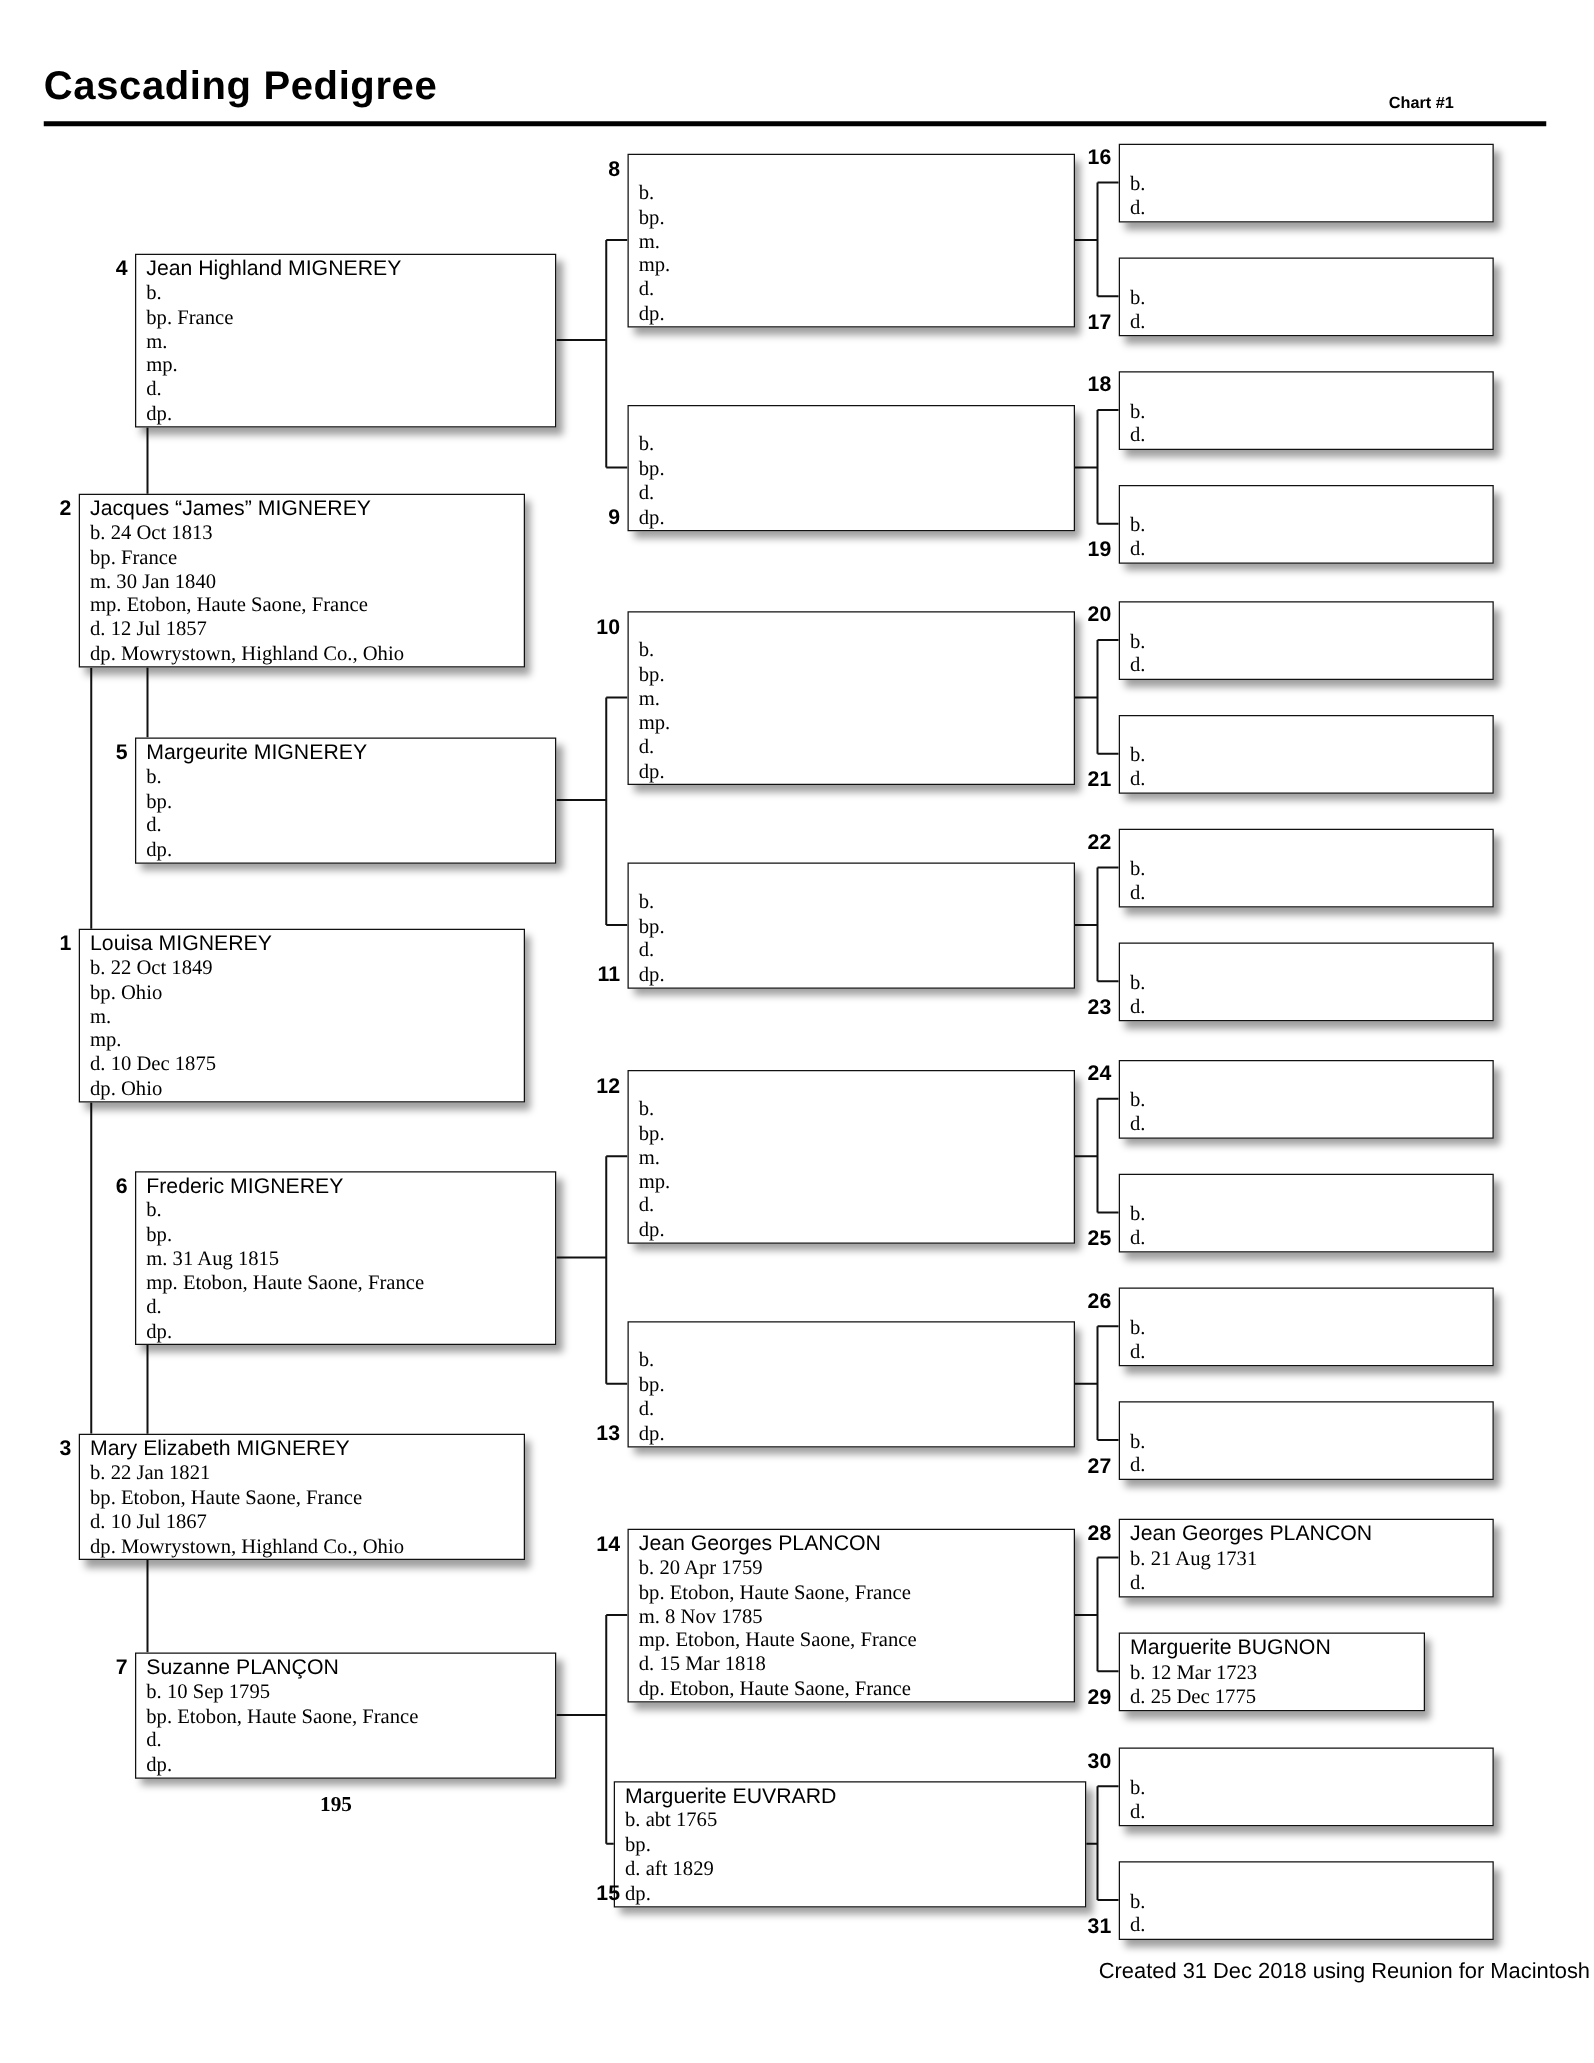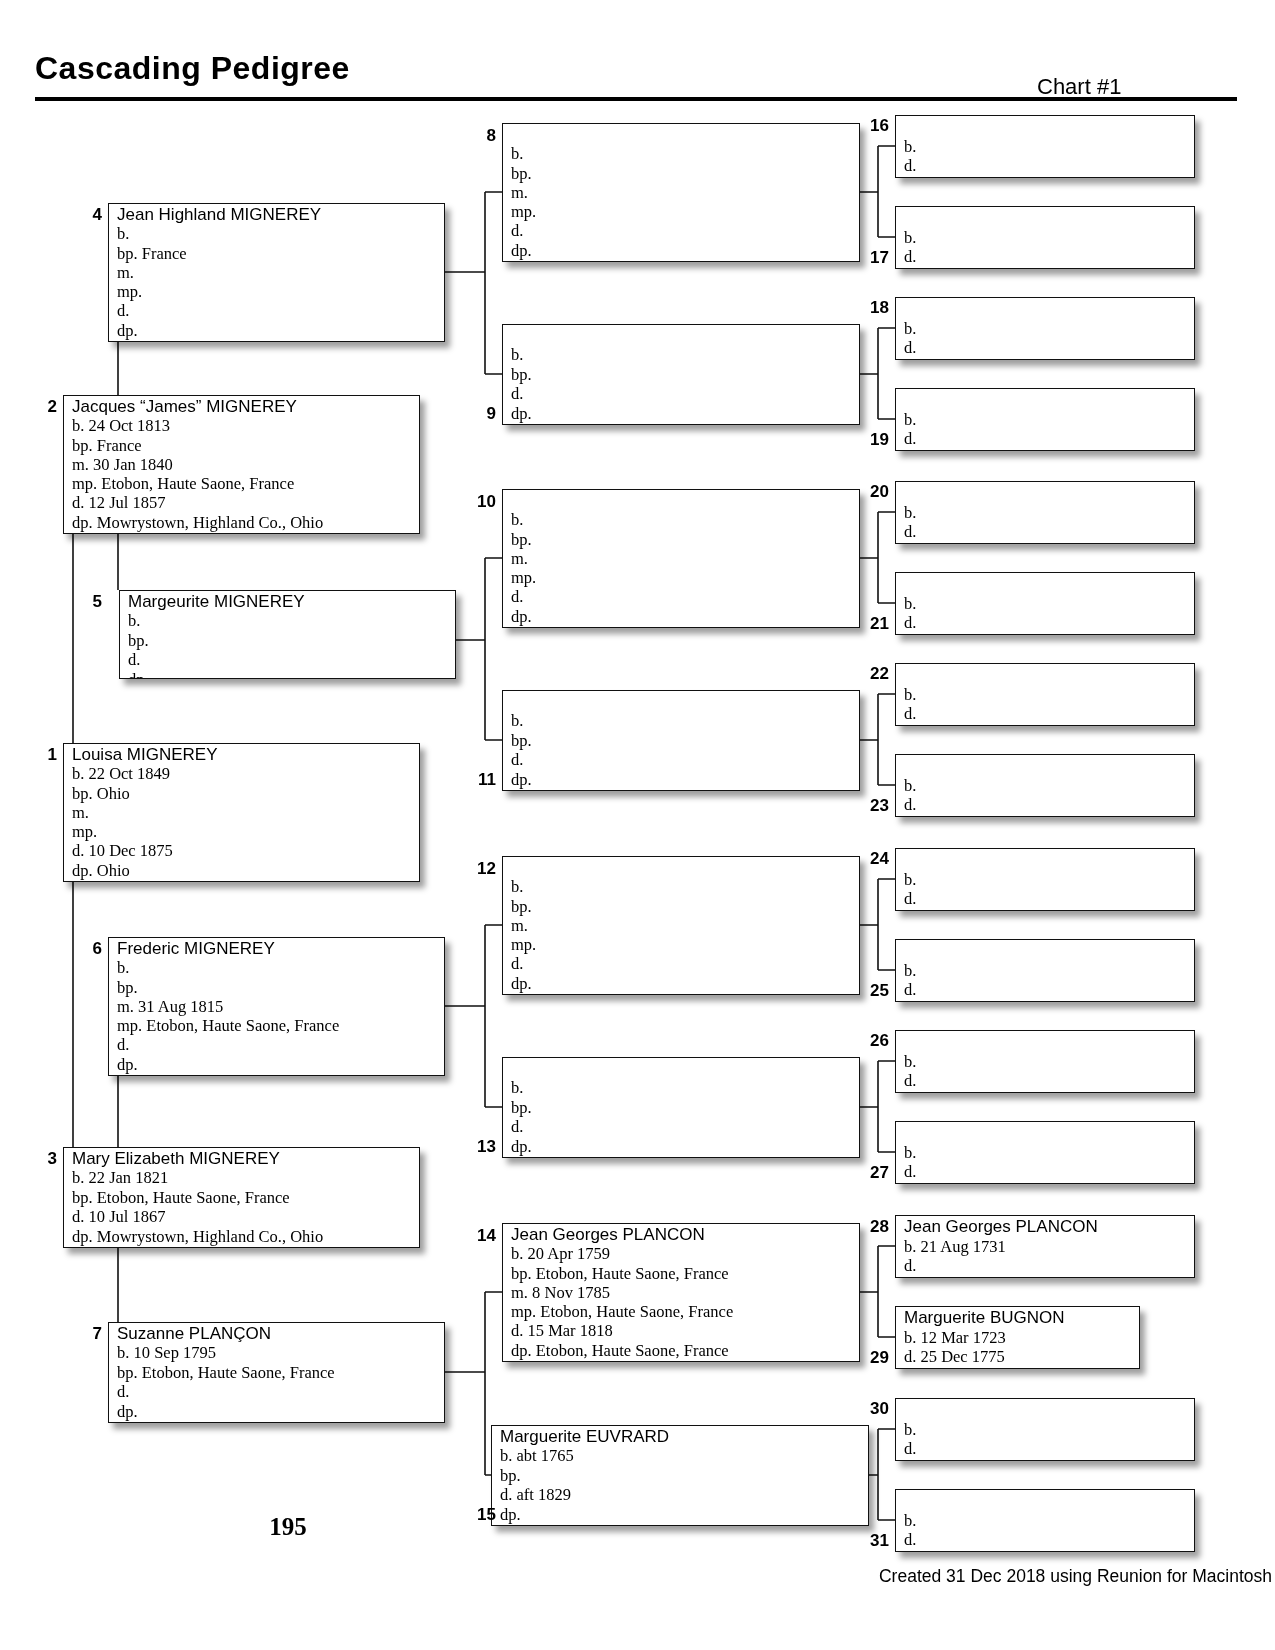"Chart #1" .chart-label { font-size: 22px -> 13px; font-weight: none -> bold; text-align: left -> center }
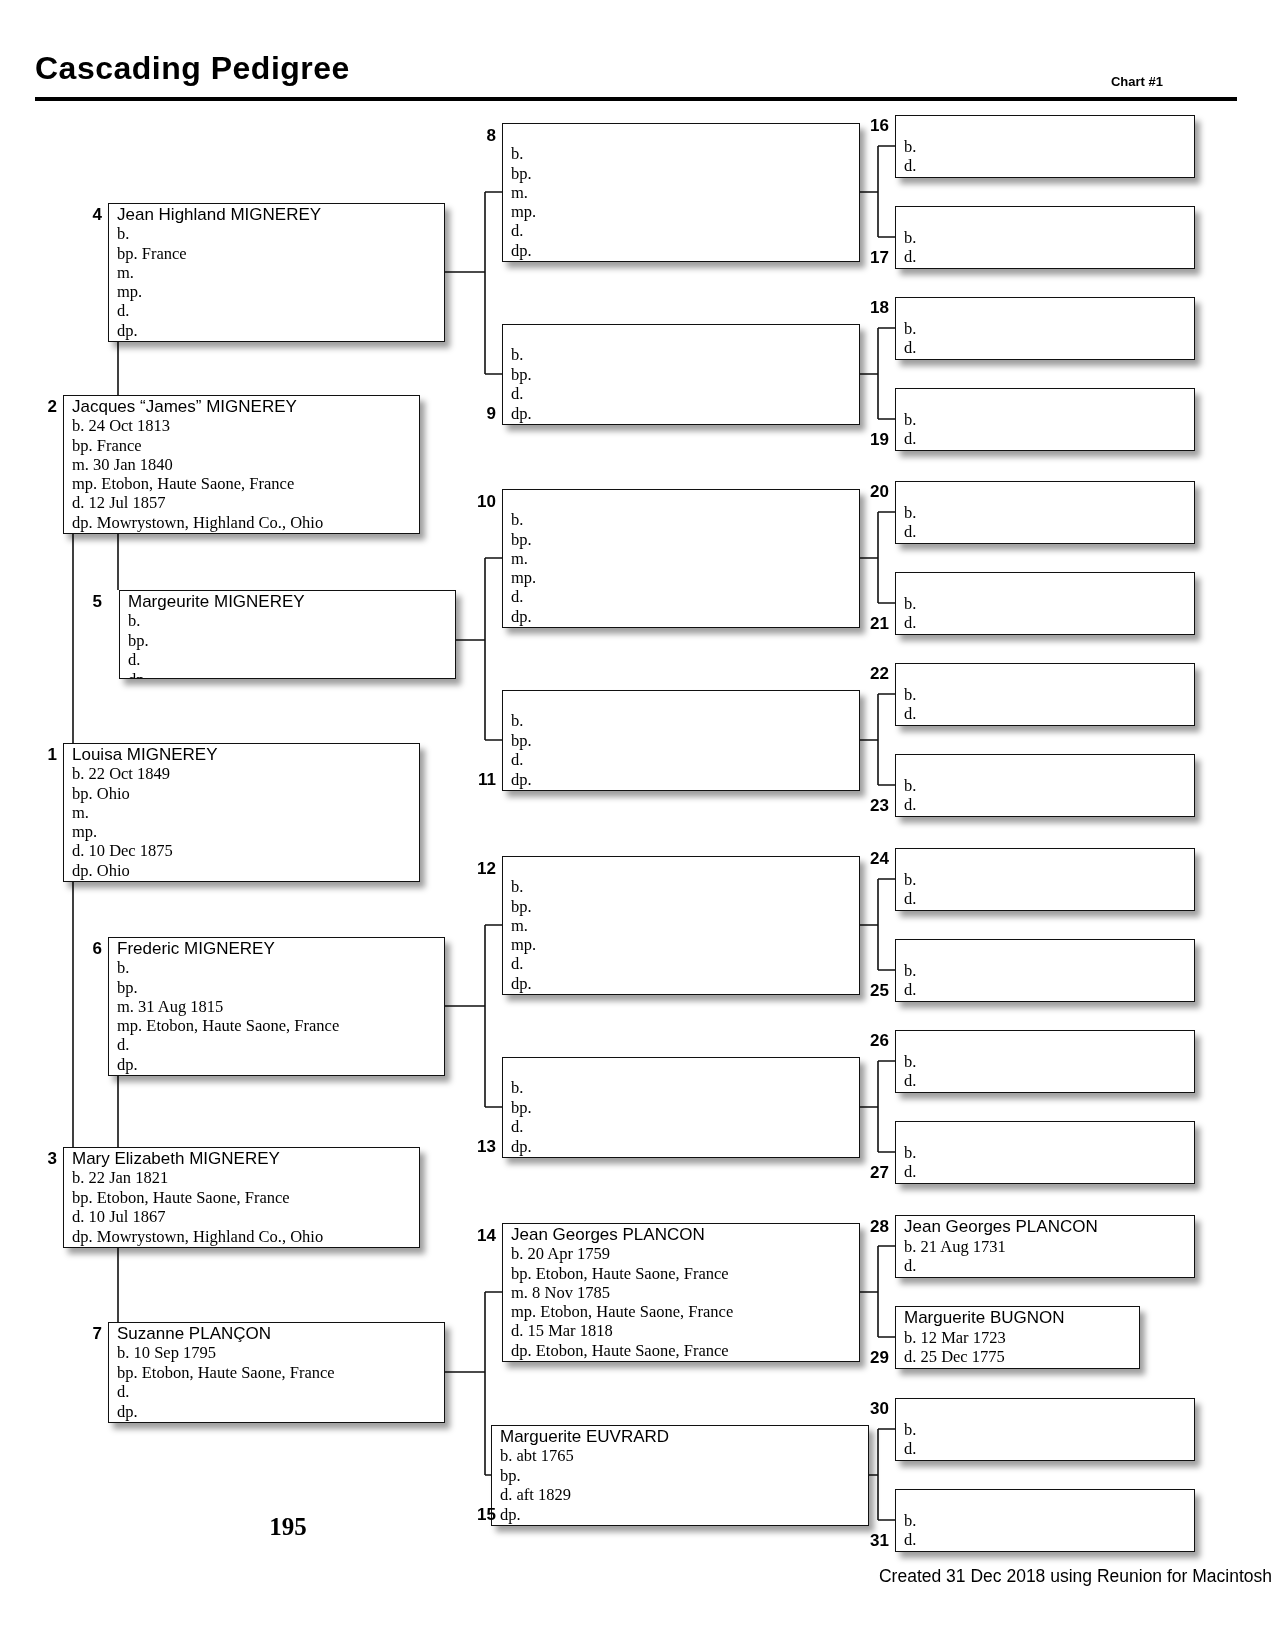"Margeurite MIGNEREY" div.pbox { height: 89px -> 101px; left: 119px -> 108px }
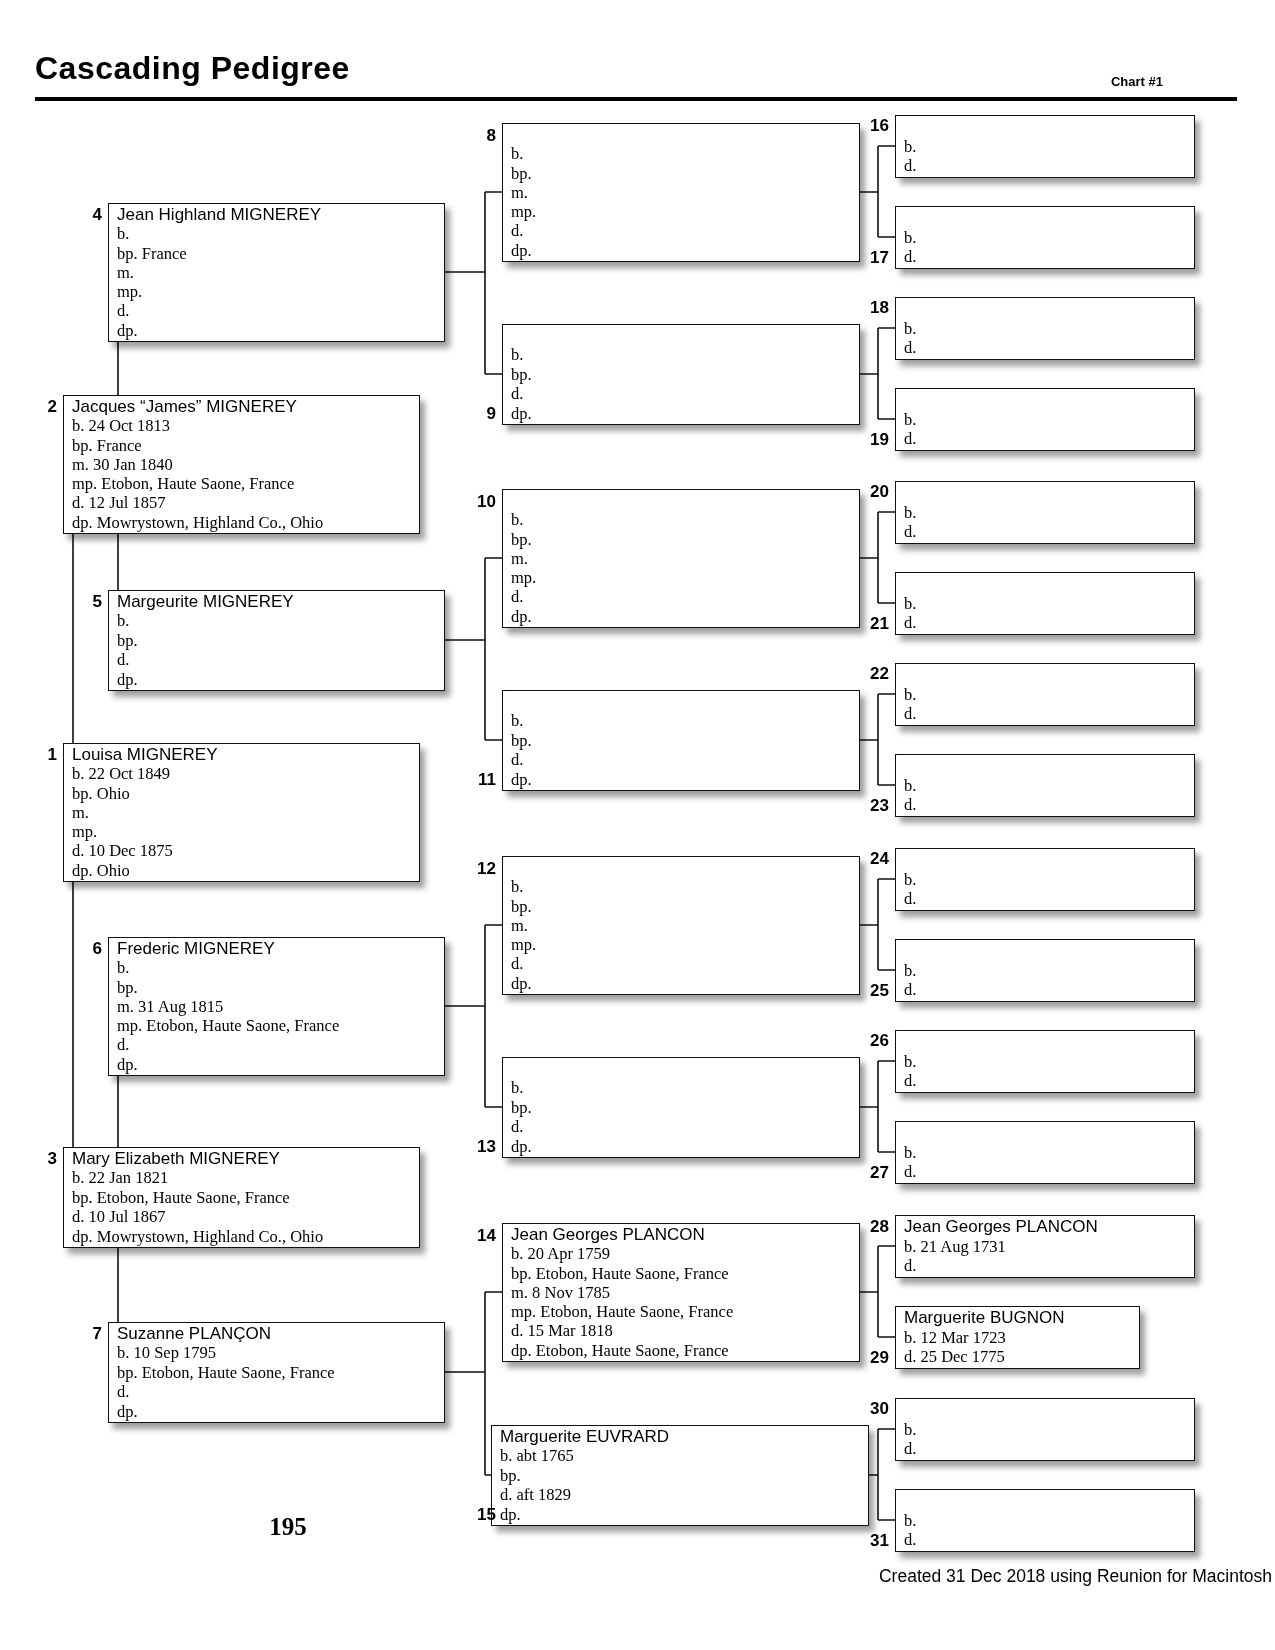"195" .page-number { font-size: 25px -> 17px; text-align: center -> left; top: 1513px -> 1434px }
